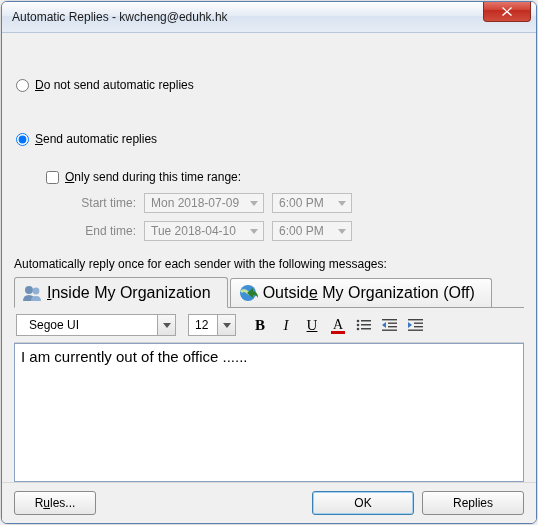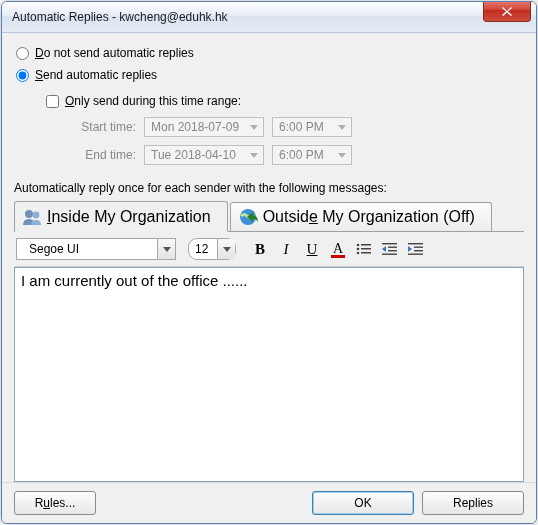"Do not send automatic replies" .radio-row { margin-top: none -> 32px }
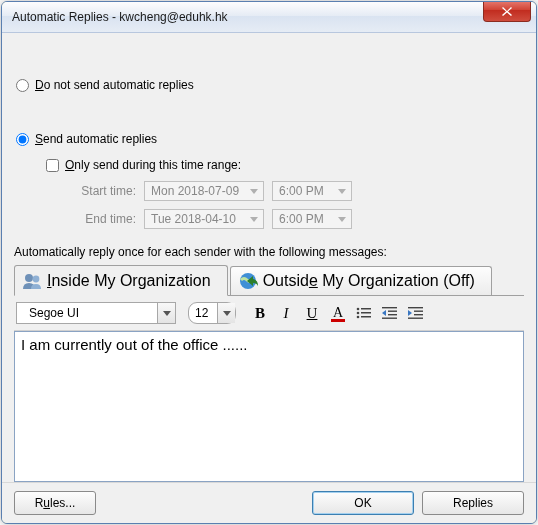"Only send during this time" .check-row { margin-top: 4px -> 16px }
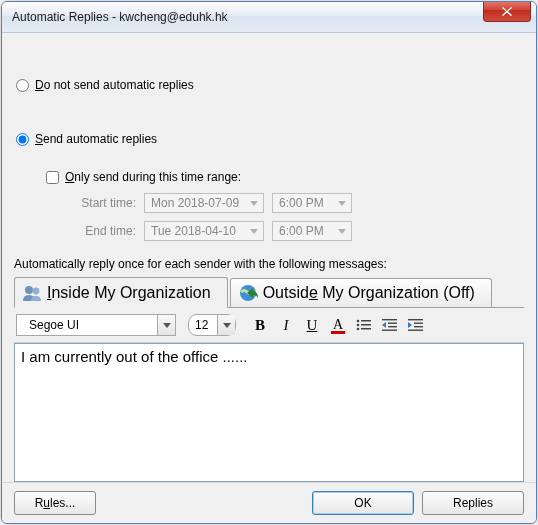"12" .size-combo { border-radius: 9px -> none }
